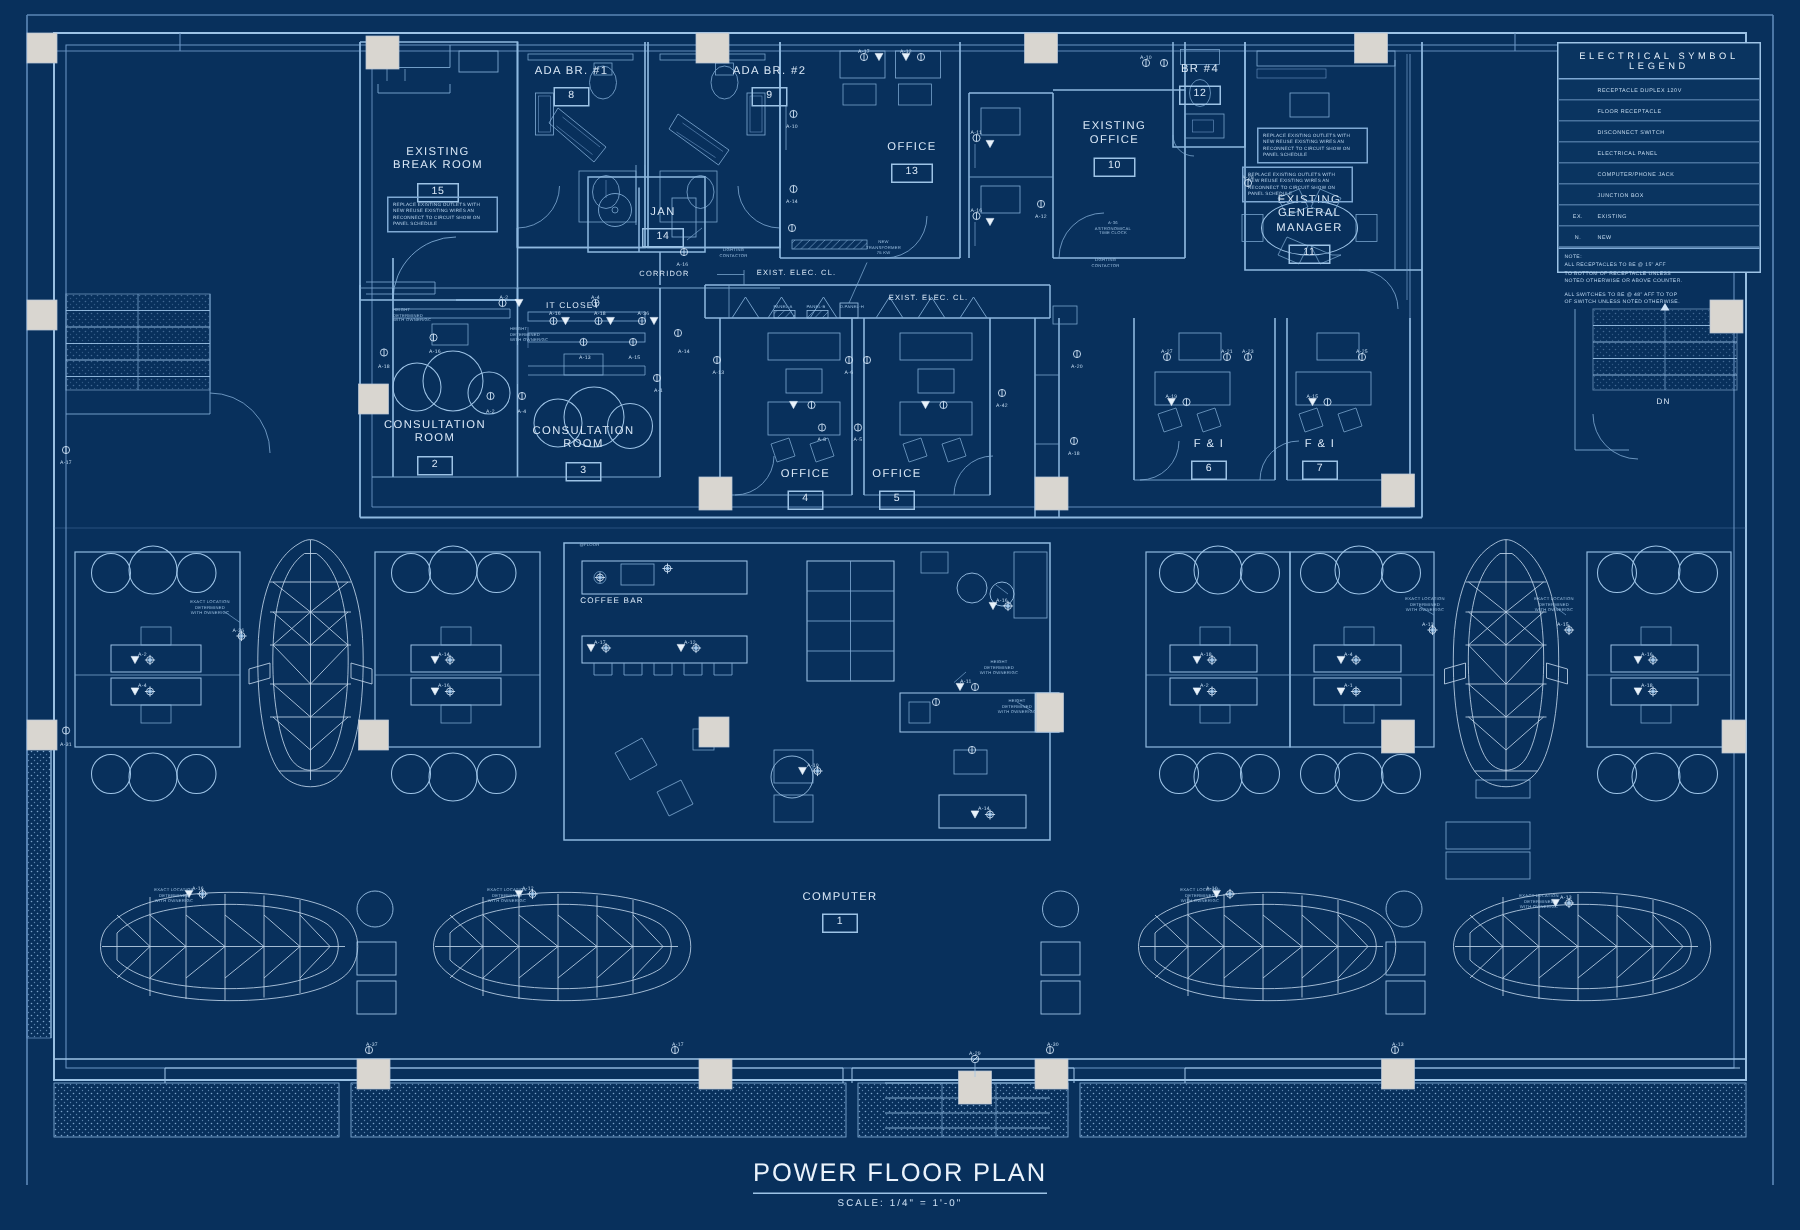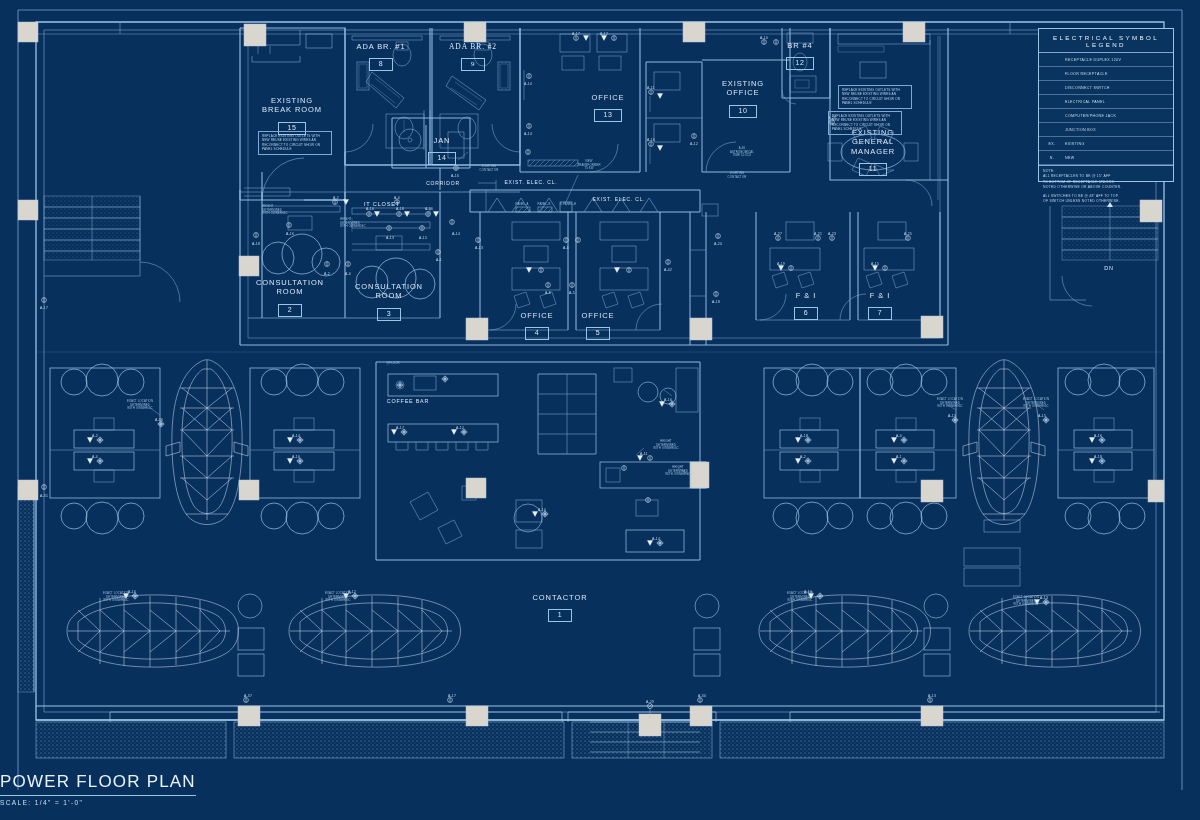"ADA BR. #2" div.lbl { font-family: Liberation Serif, serif -> none; left: 423px -> 463px }
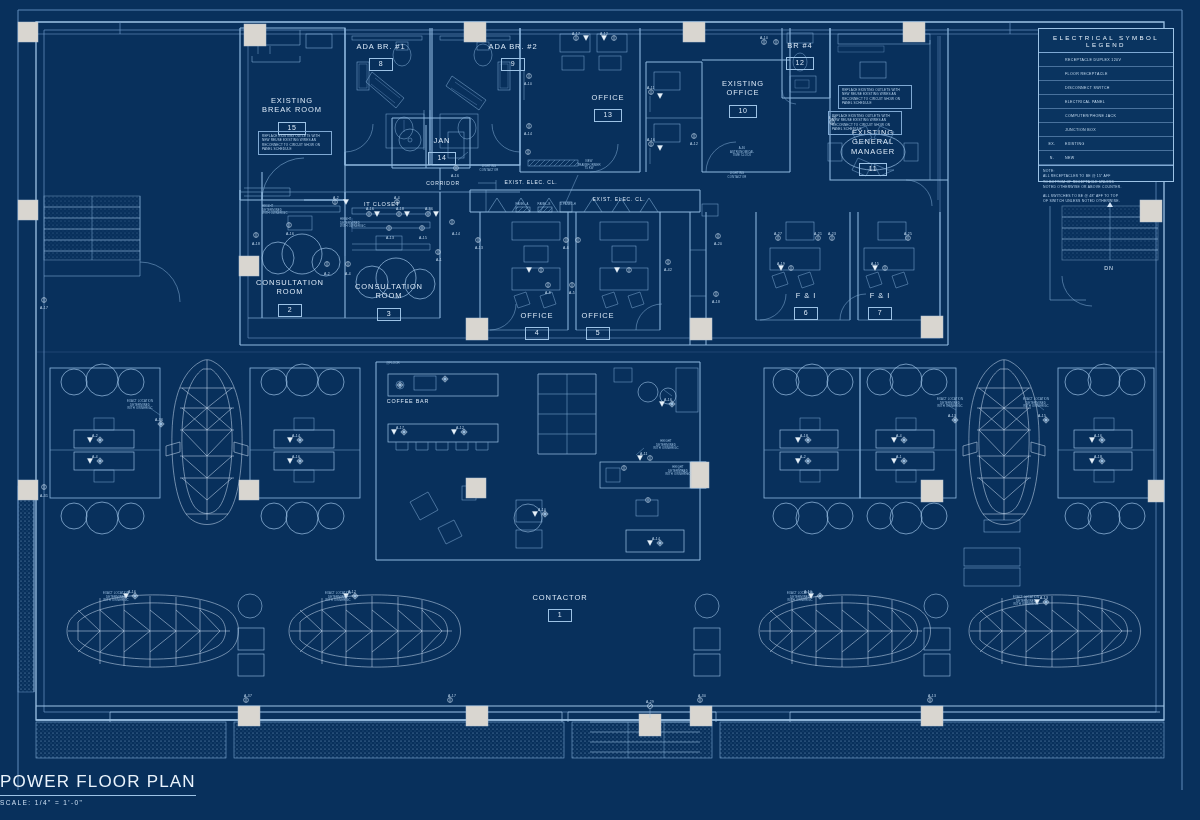"CONTACTOR" div.room-name { text: CONTACTOR -> COMPUTER }
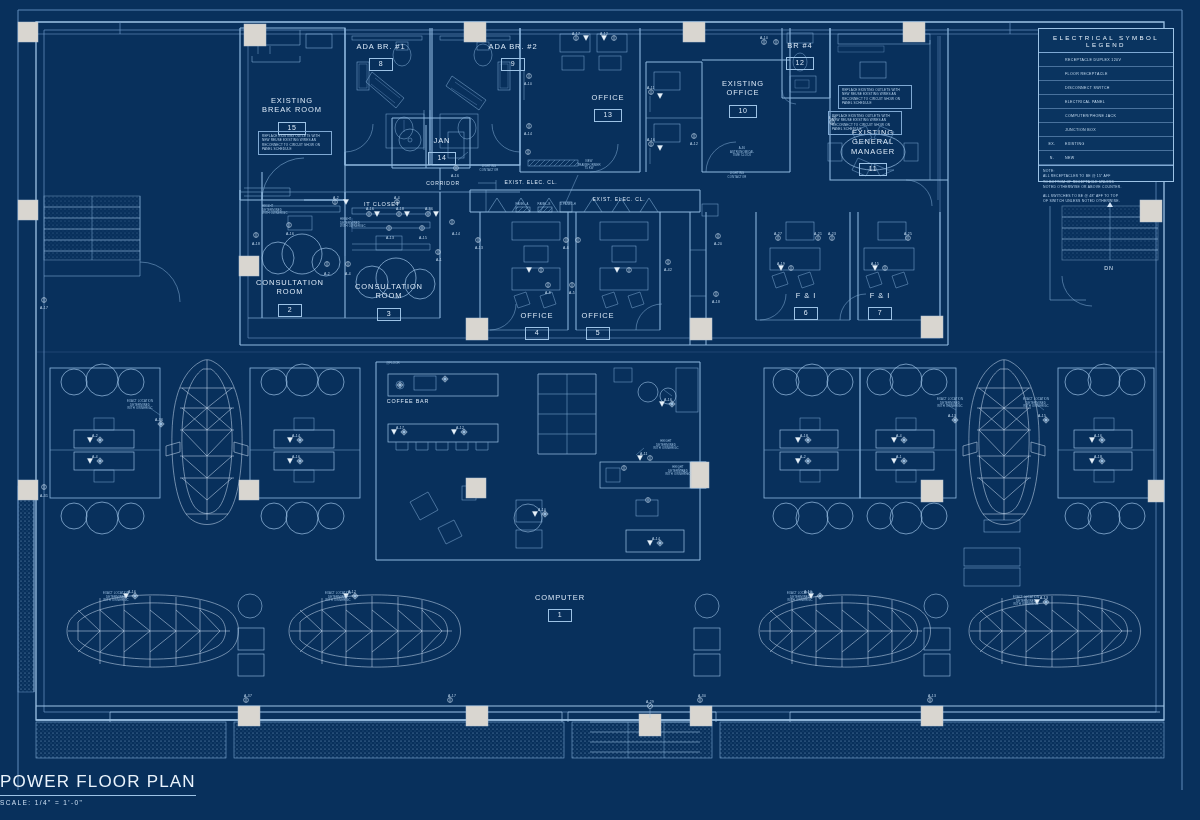"POWER FLOOR PLAN" #title-block { text-align: none -> center }
